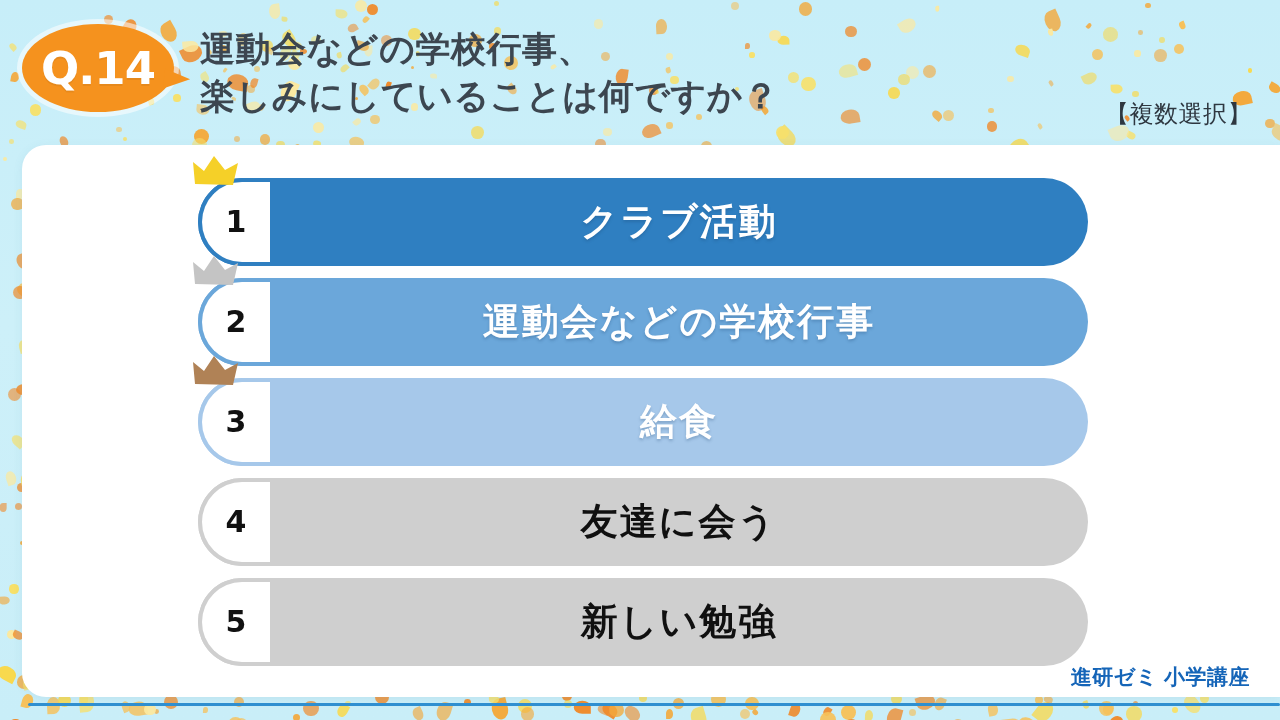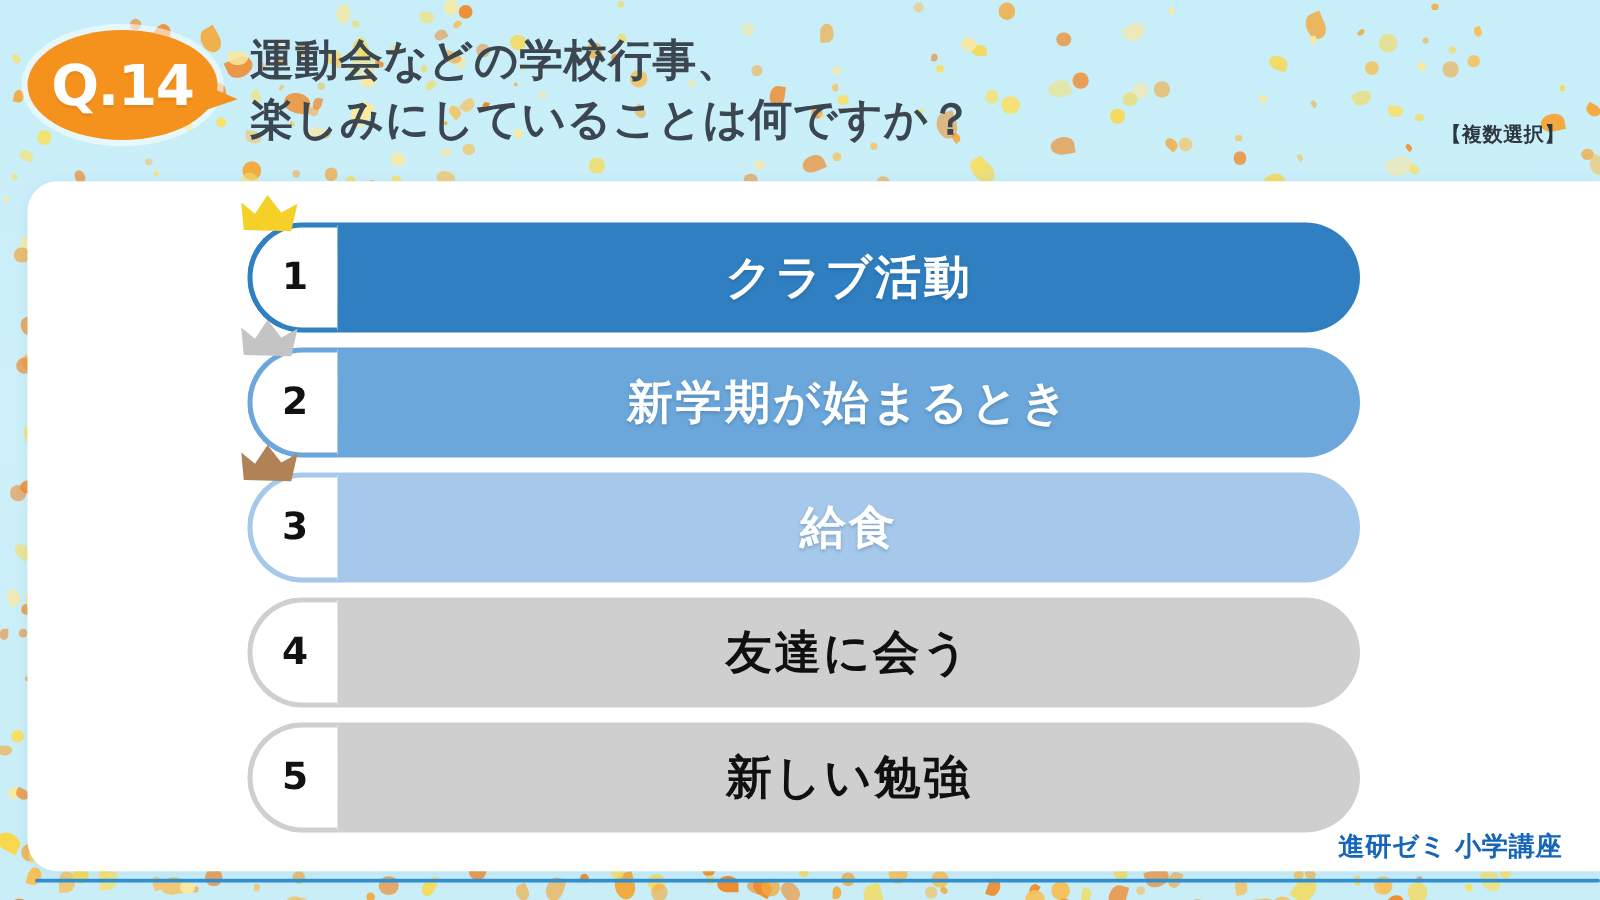"【複数選択】" .multi { font-size: 16px -> 24px; font-weight: bold -> normal }
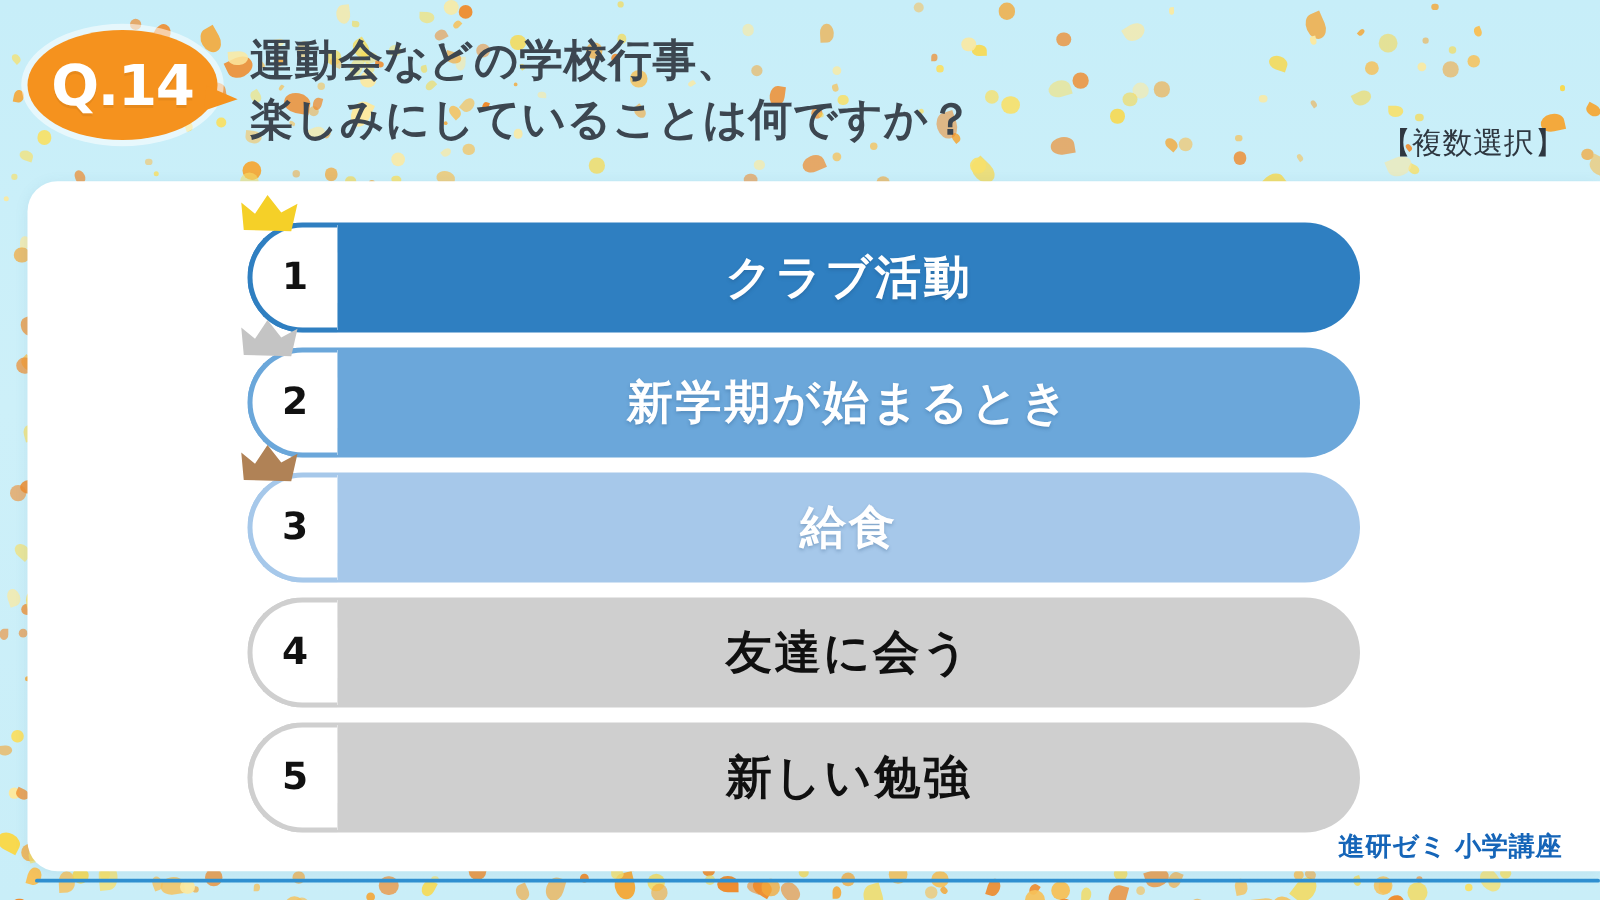"新学期が始まるとき" div.label { text: 新学期が始まるとき -> 運動会などの学校行事 }
